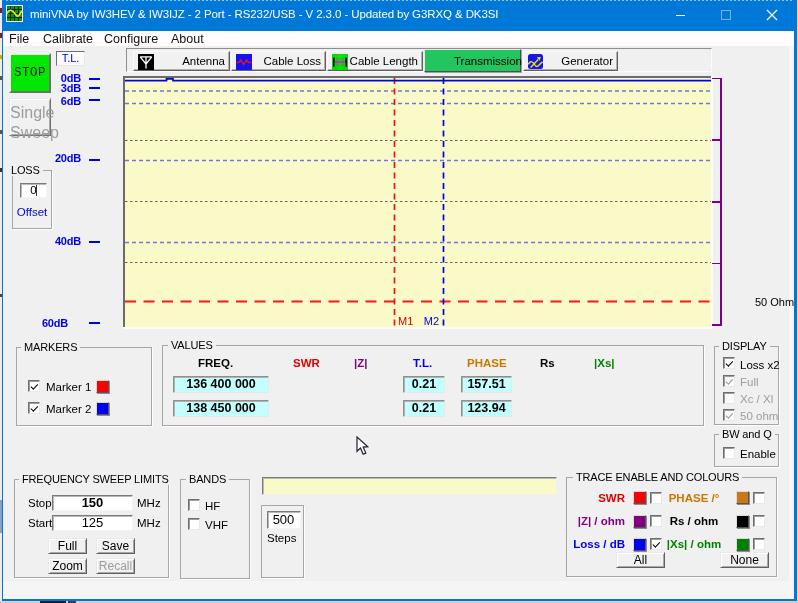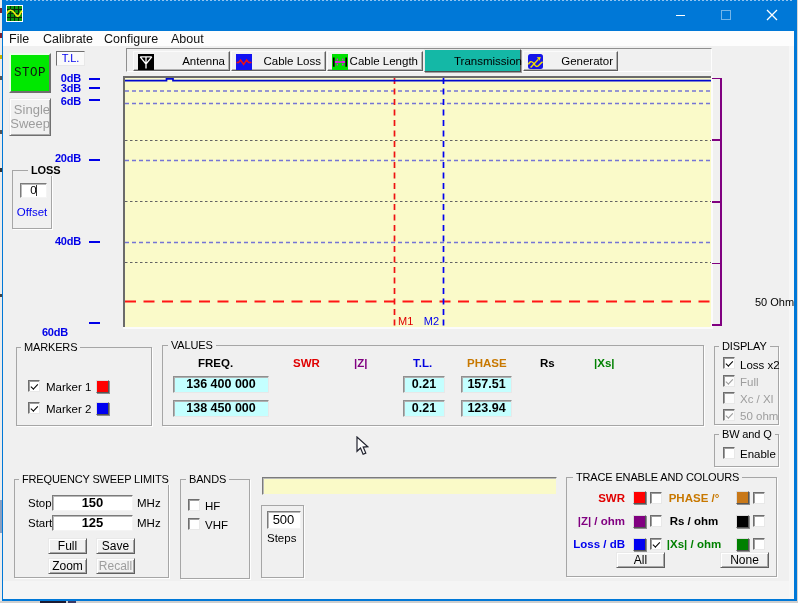"miniVNA by IW3HEV & IW3IJZ" div.abs { html: none -> <div>miniVNA by IW3HEV &amp; IW3IJZ - 2 Port - RS232/USB - V 2.3.0 - Updated by G3RXQ &amp; DK3SI</div> }
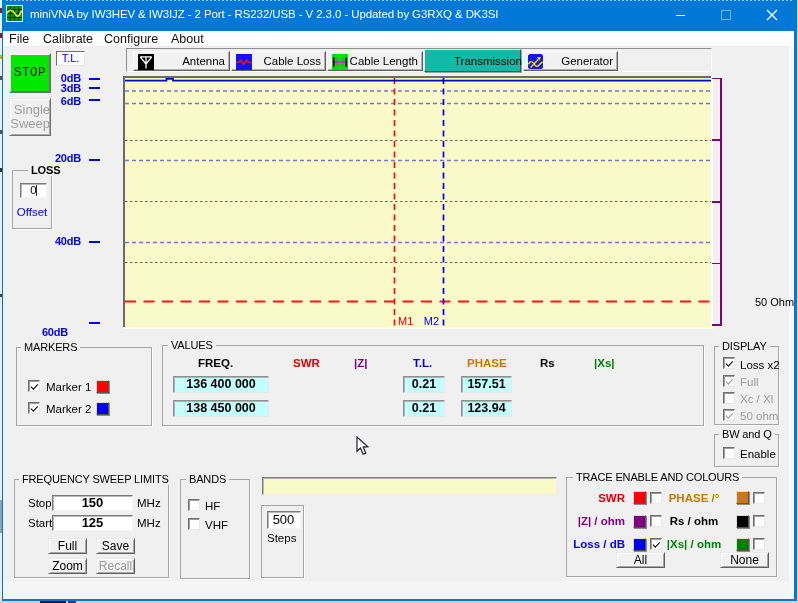"Transmission" .tab.sel { background: #14b8a6 -> #22c55e }
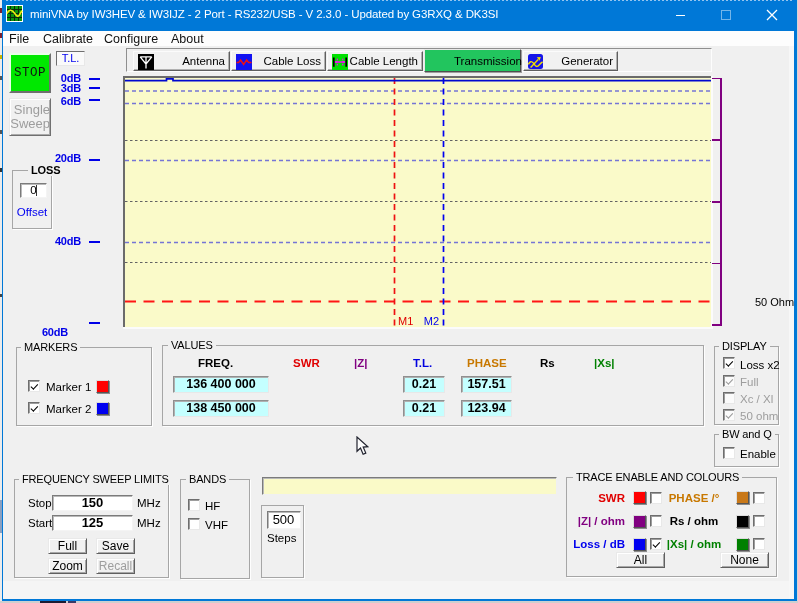"Single" #sweepbtn { font-size: 13px -> 16px; line-height: 14px -> 20px; text-align: right -> center }
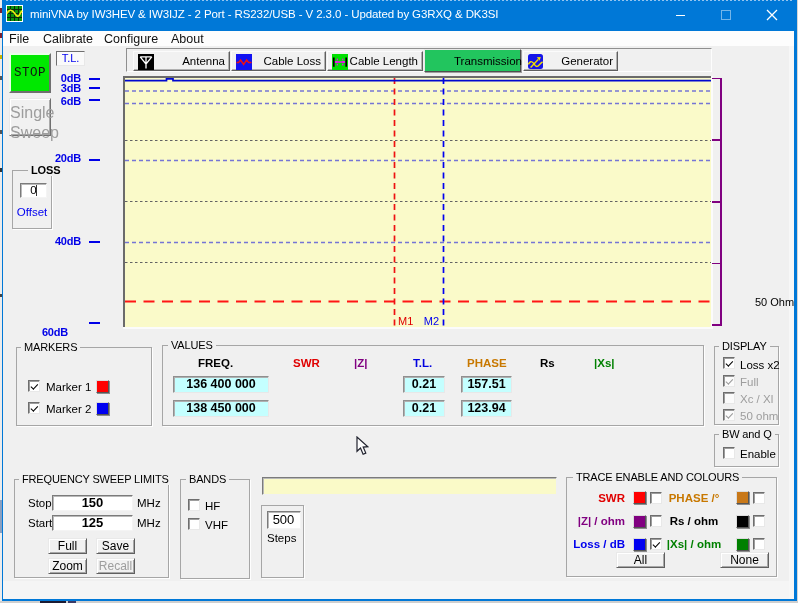"LOSS" div.abs { font-weight: bold -> none; left: 28px -> 8px }
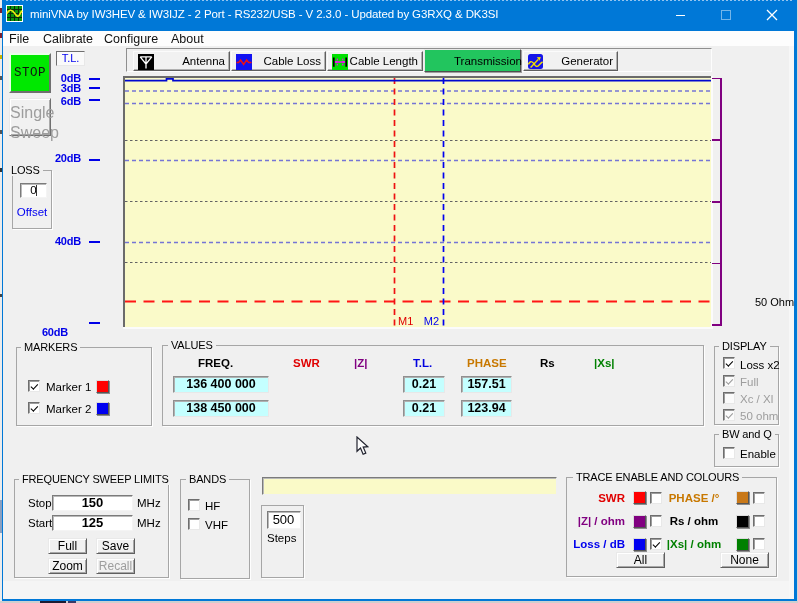"60dB" div.abs { margin-top: 9px -> none }
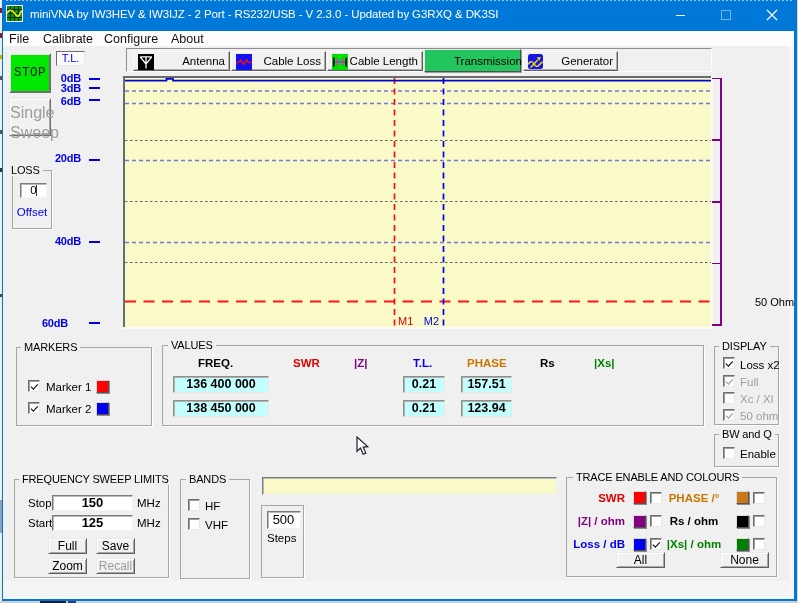"125" div.abs { font-weight: bold -> normal }
